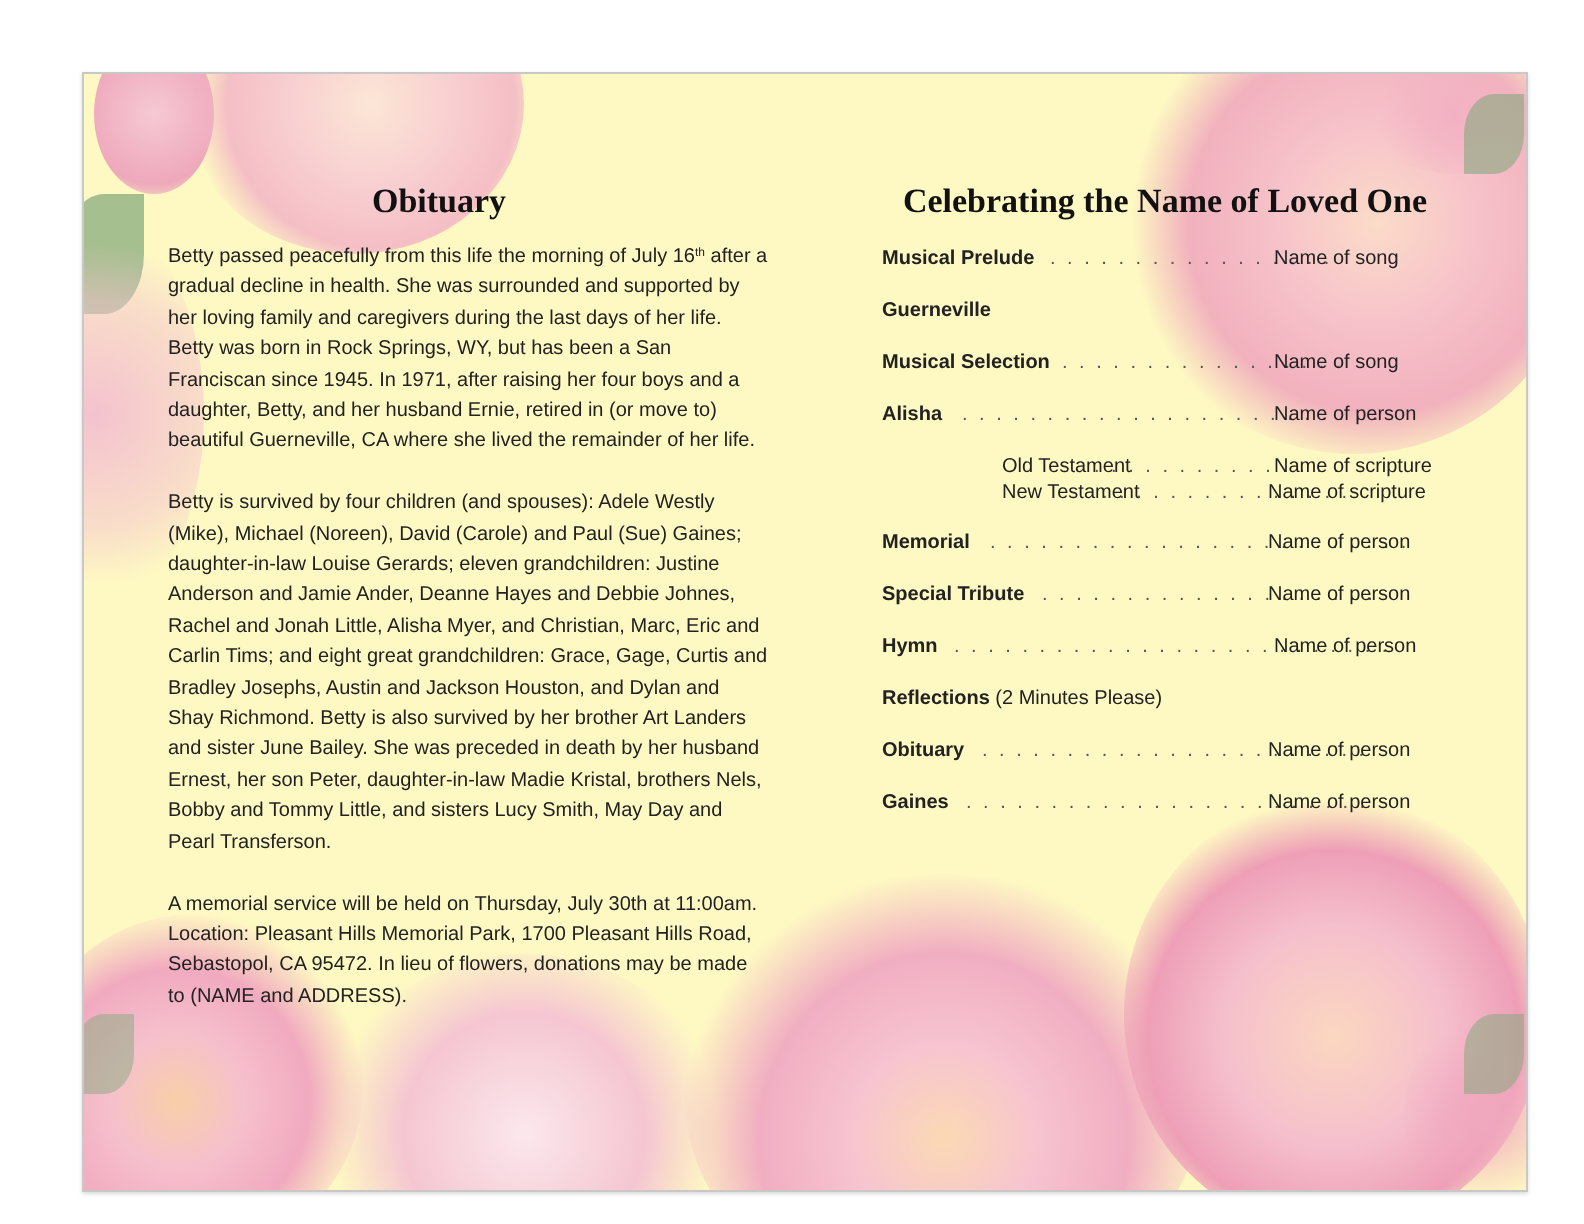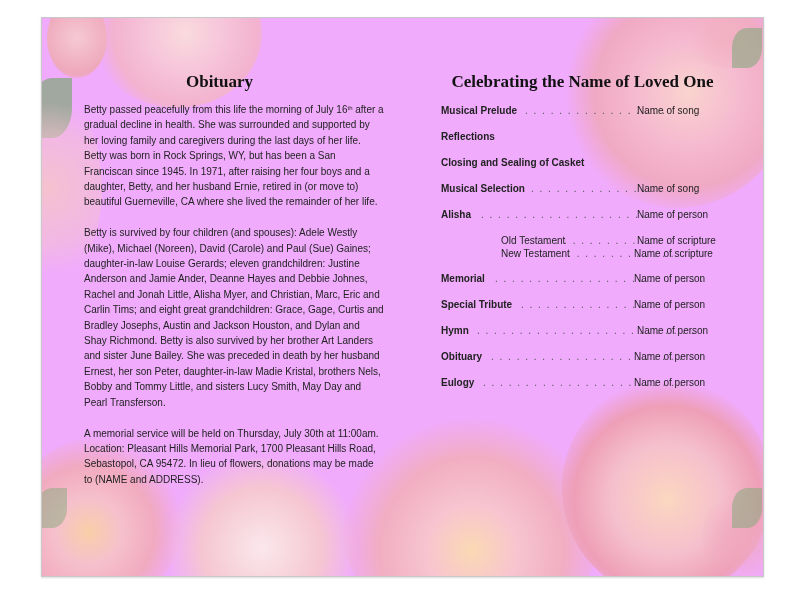"Obituary" .page { background: #f0abfc -> #fef9c3; top: 17px -> 36px }
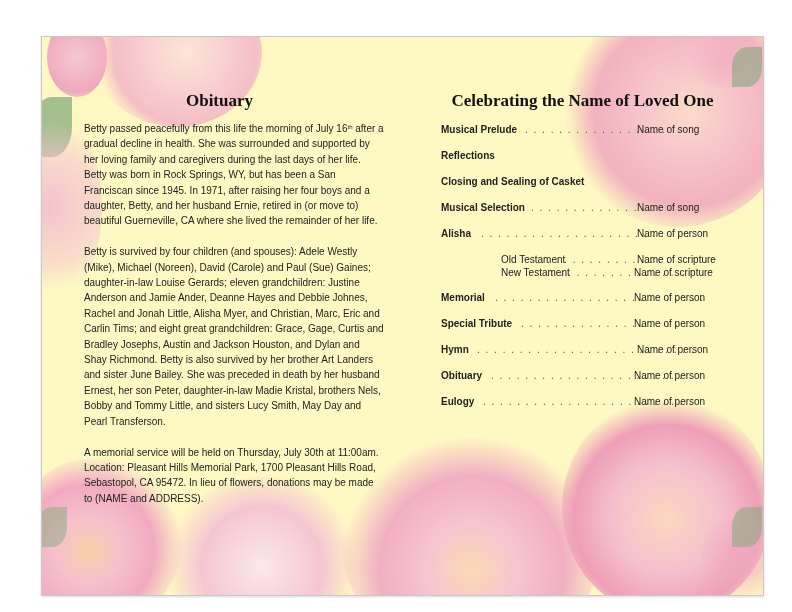"Reflections" span.lbl { text: Reflections -> Guerneville }
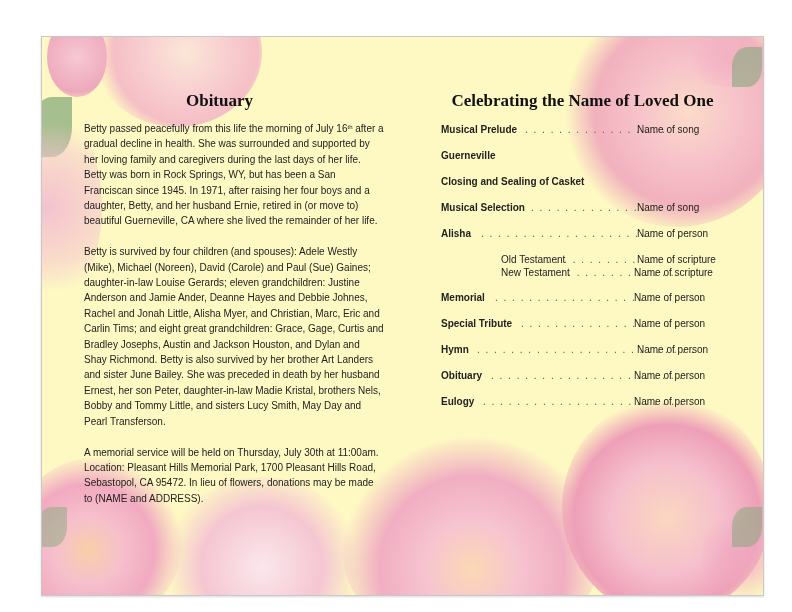"Closing and Sealing of Casket" div.row { html: <div> <span>Closing and Sealing of Casket</span> </div> -> none }
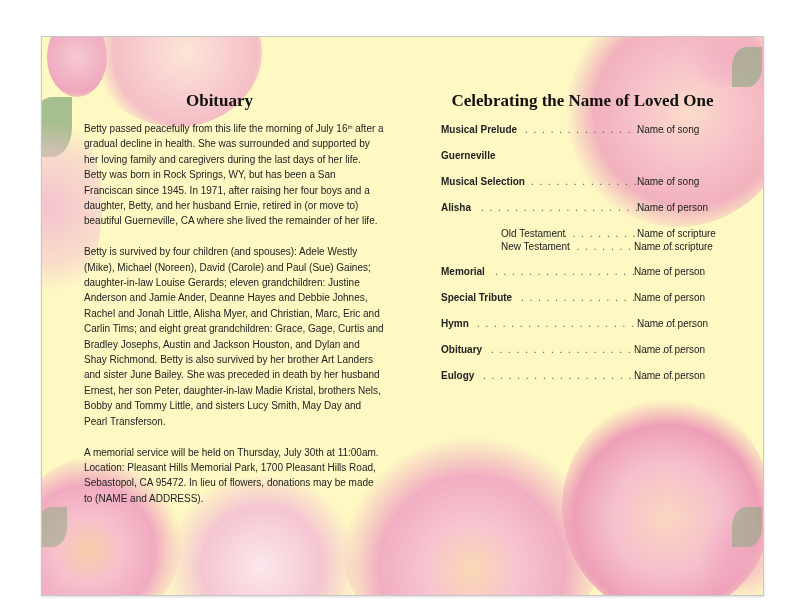"Reflections (2 Minutes Please)" div.row { html: none -> <div> <span><span>Reflections</span><span> (2 Minutes Please)</span></span> </div> }
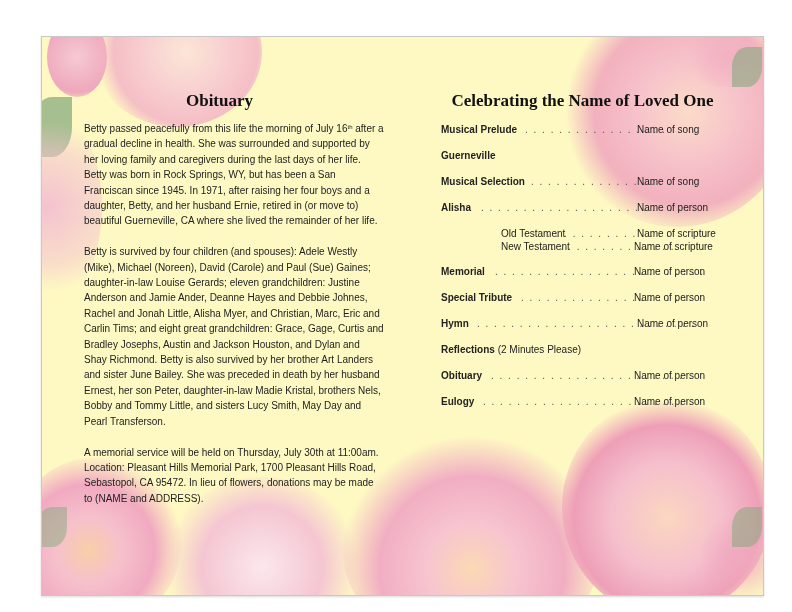"Eulogy" span.lbl { text: Eulogy -> Gaines }
